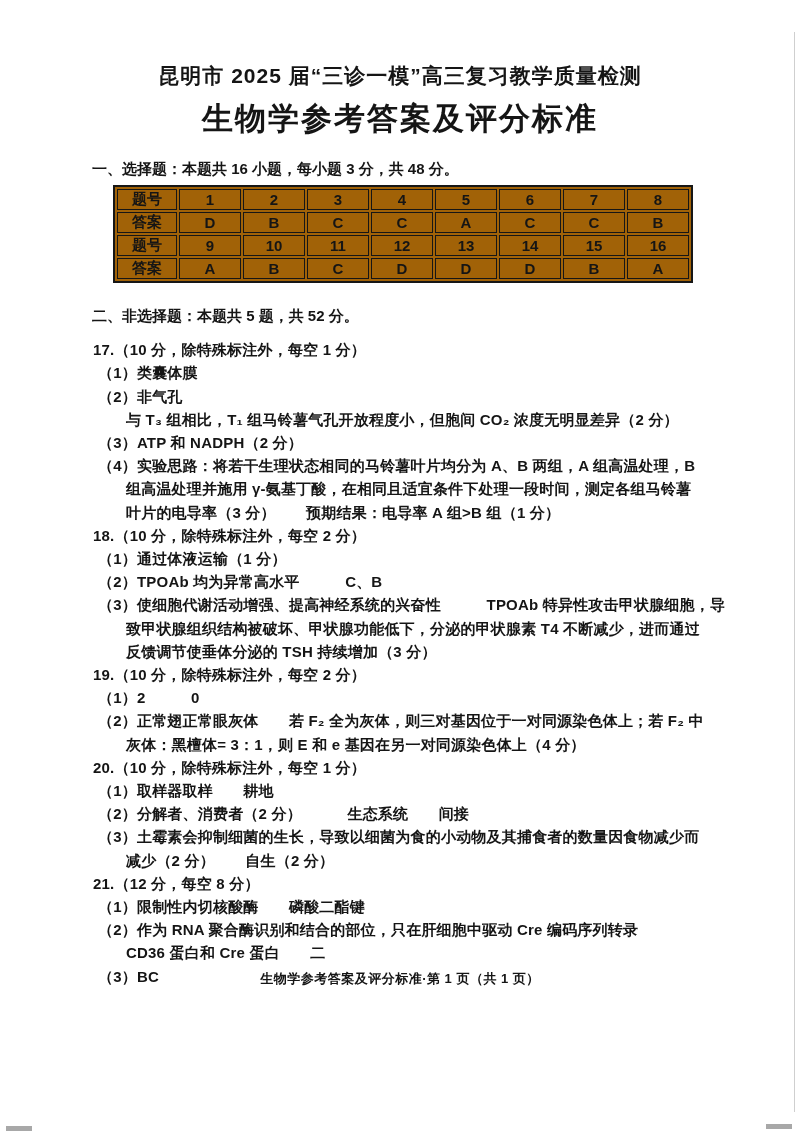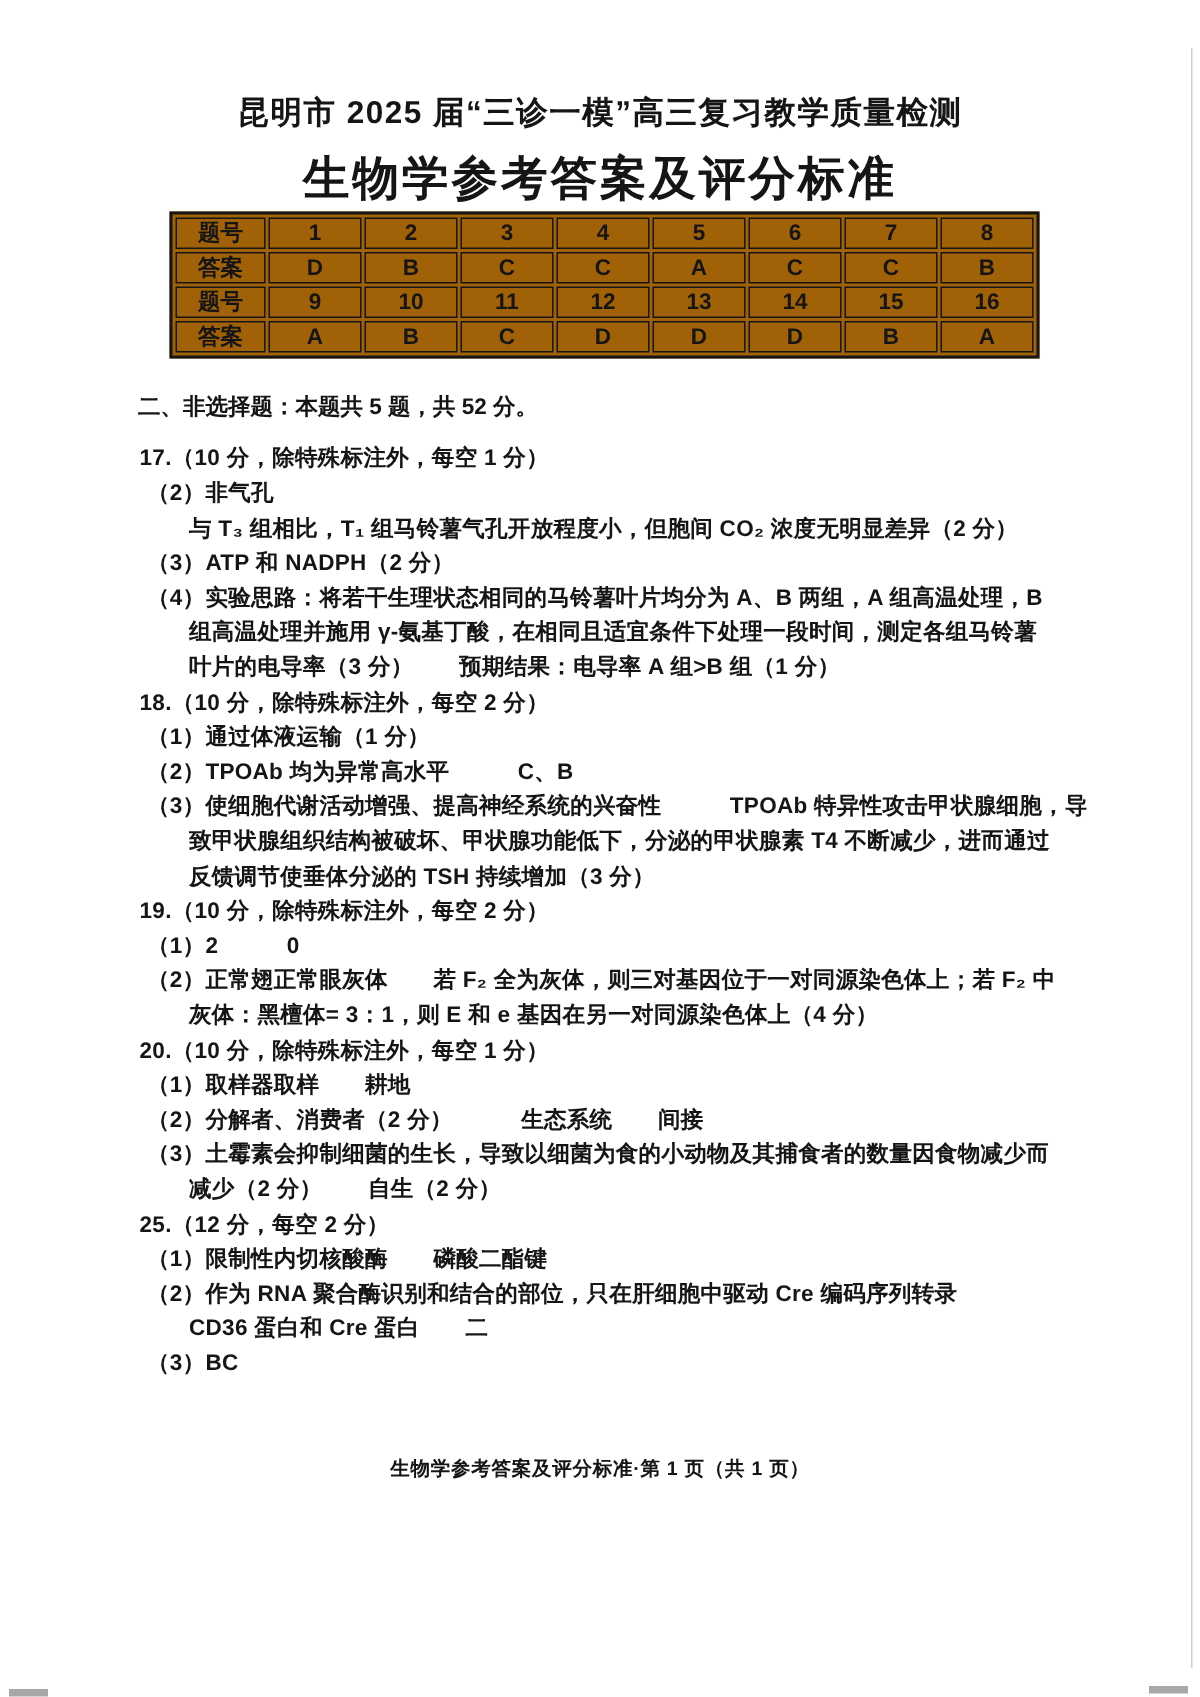"一、选择题：本题共 16 小题，每小题 3 分，共" div.section-heading { html: none -> <div>一、选择题：本题共 16 小题，每小题 3 分，共 48 分。</div> }
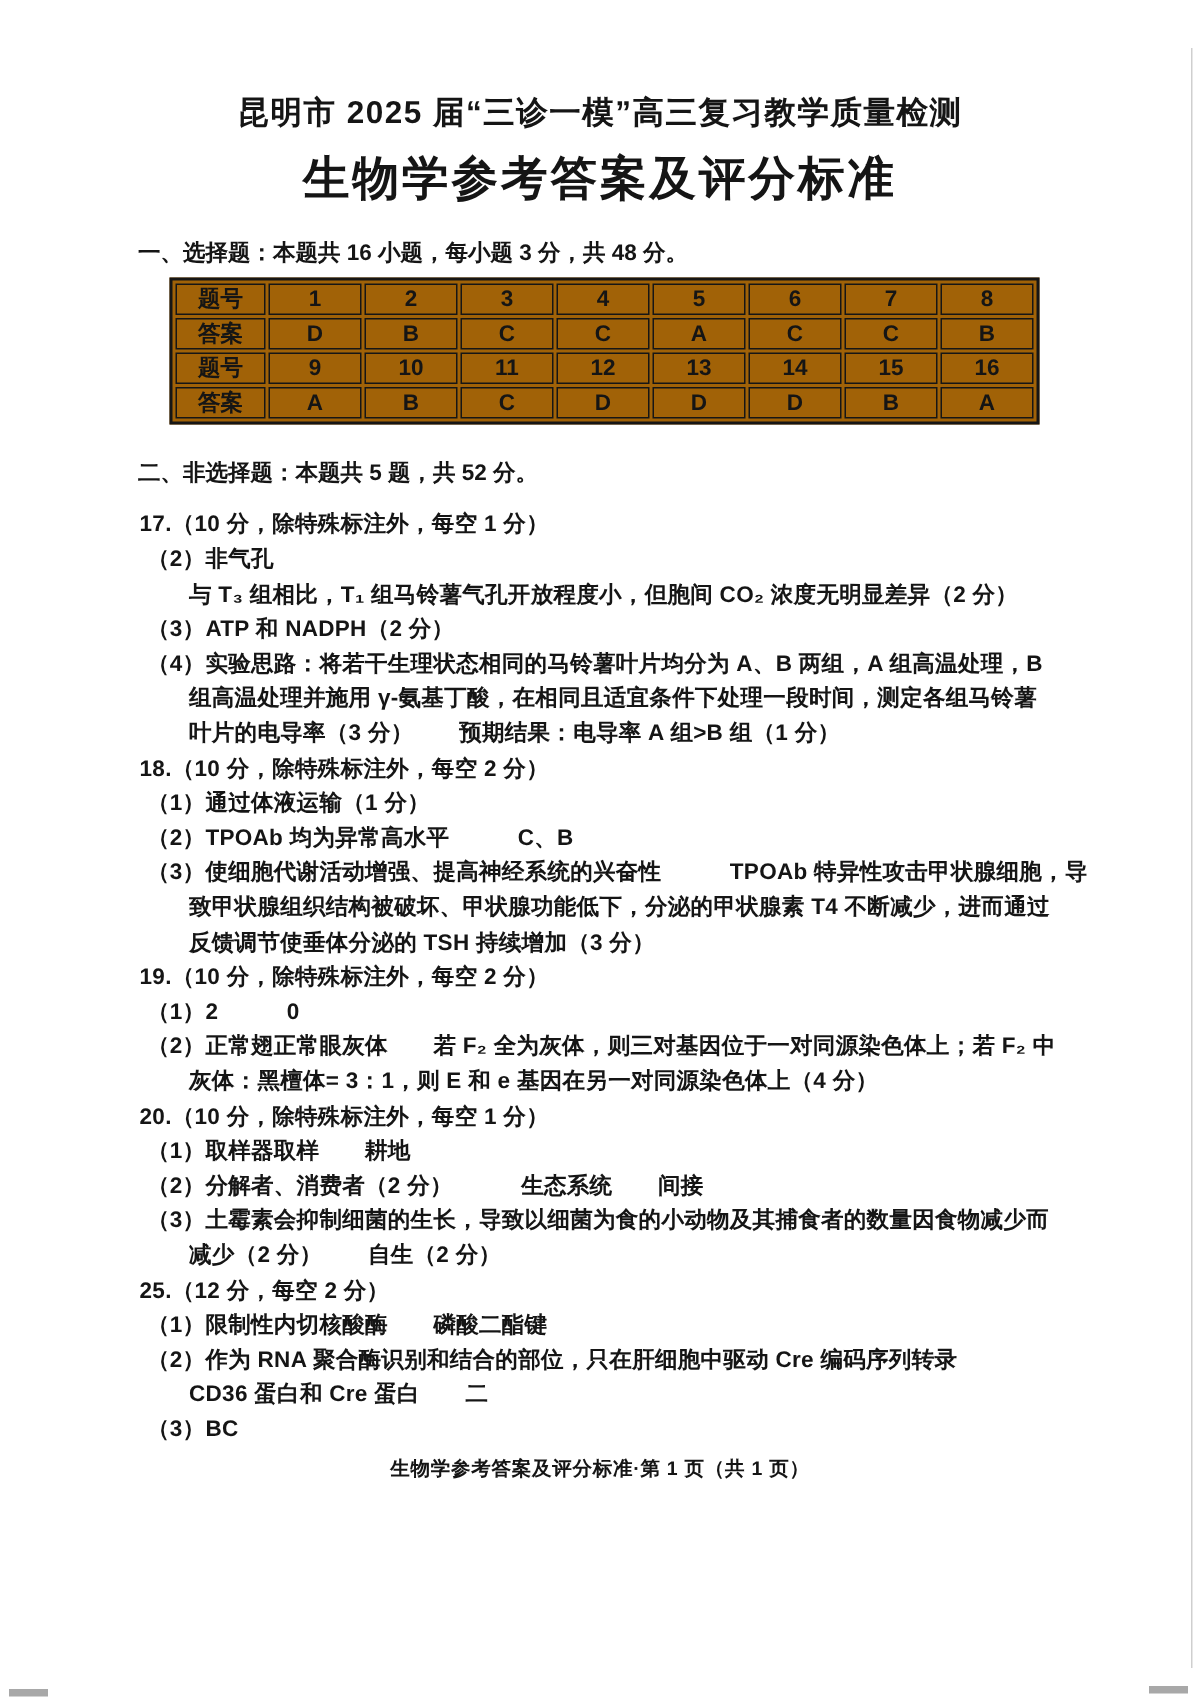"（1）类囊体膜" div.ln { html: none -> <div>（1）类囊体膜</div> }
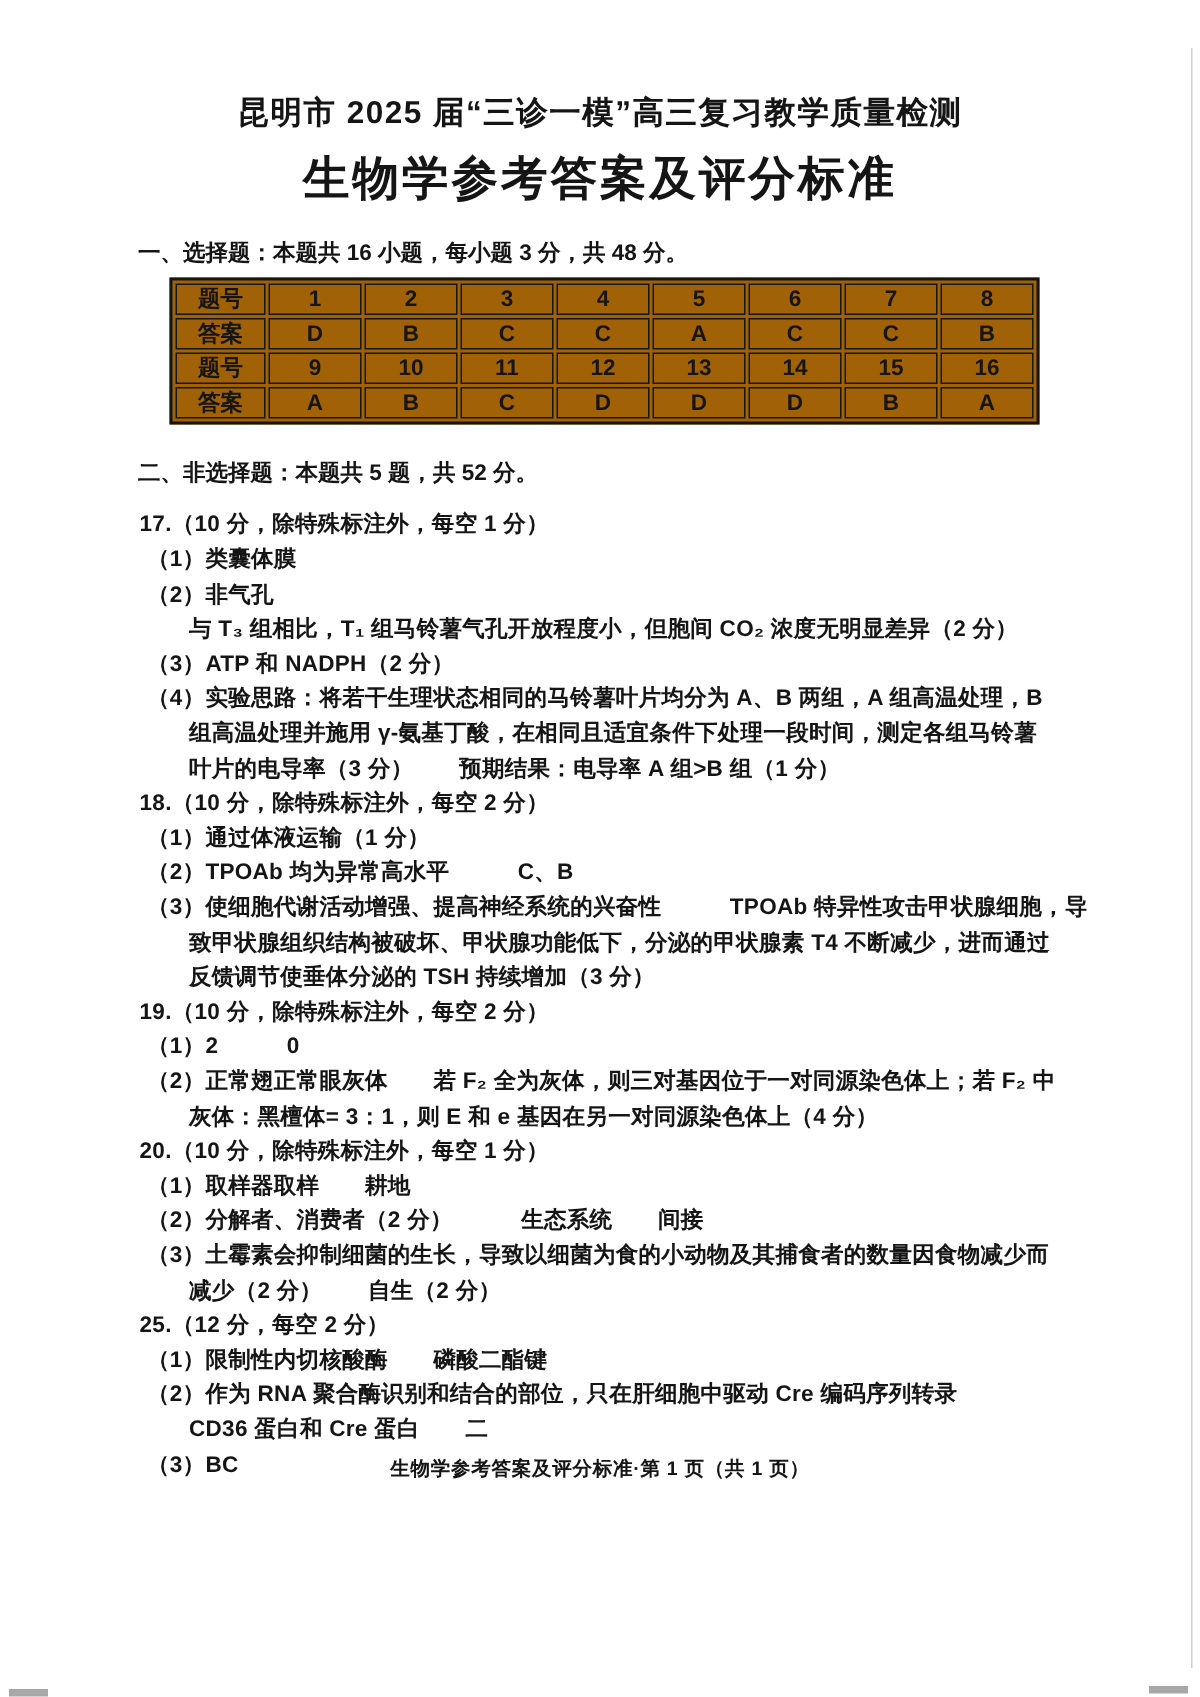"25.（12 分，每空 2 分）" div.ln { text: 25.（12 分，每空 2 -> 21.（12 分，每空 8 }
